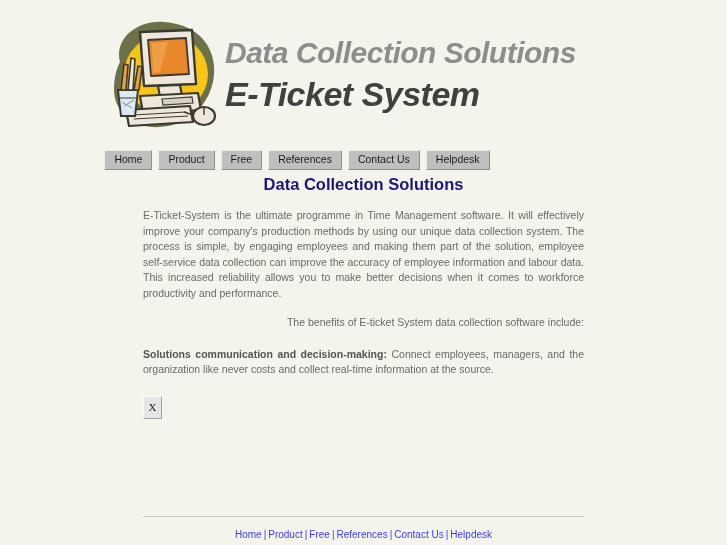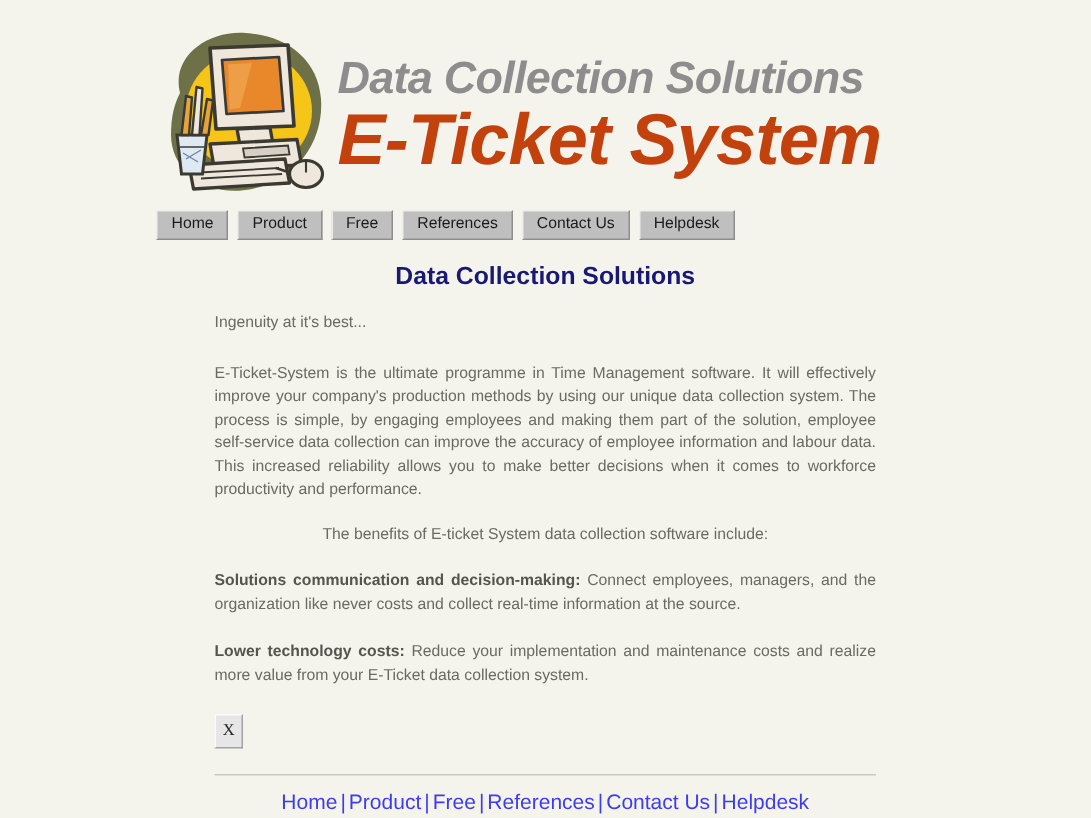"E-Ticket System" .banner-line2 { color: #c2410c -> #404040; font-size: 48px -> 34px }
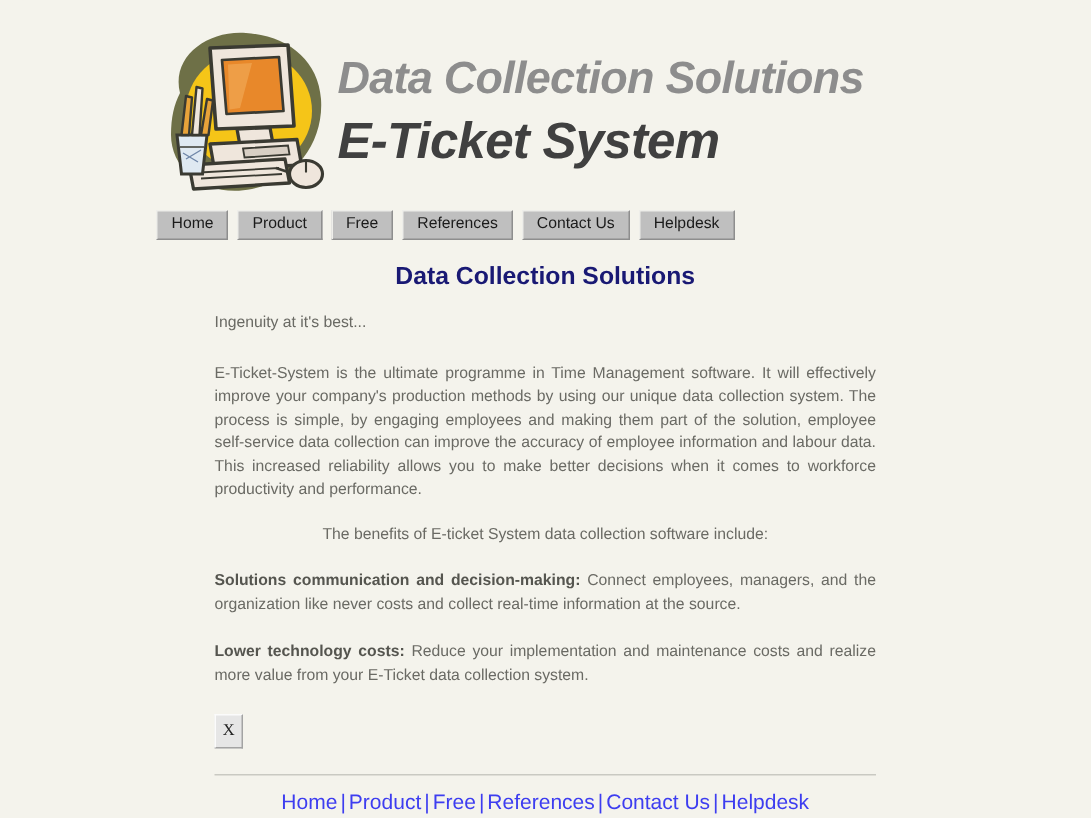"Home Product Free References Contact" .navbar { top: 140px -> 150px }
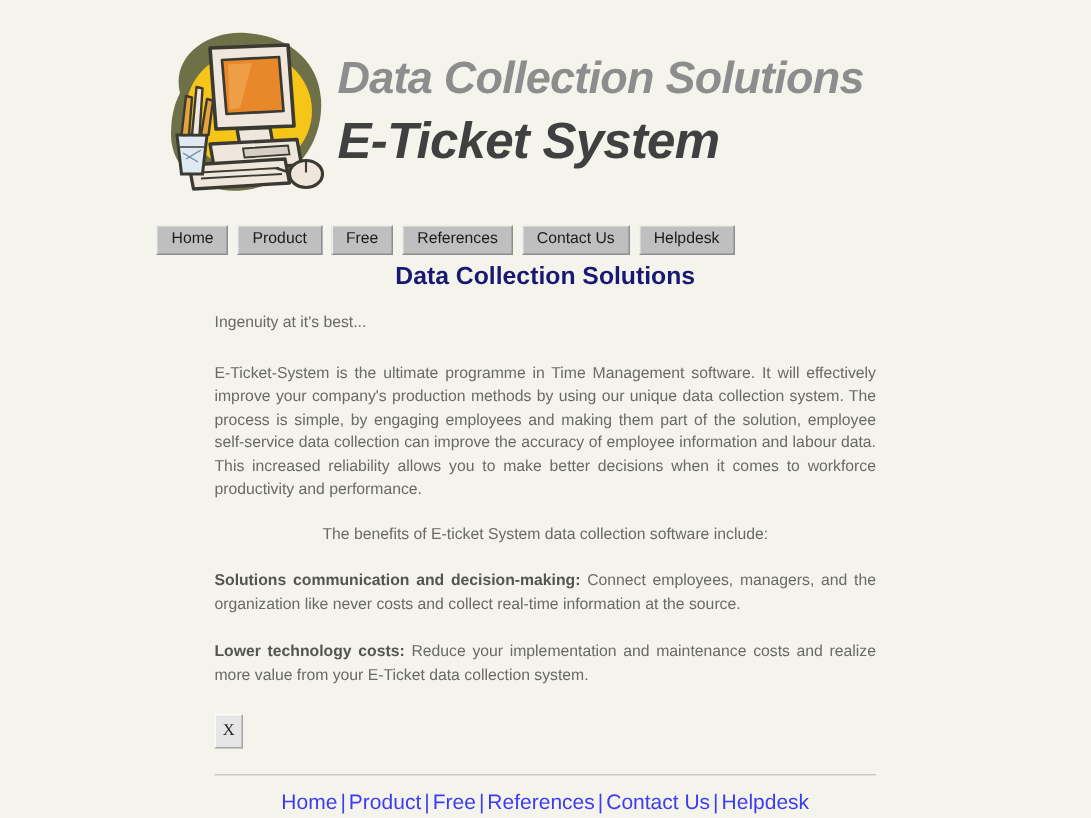"Ingenuity at it's best..." p.body-text { html: <p>Ingenuity at it's best...</p> -> none }
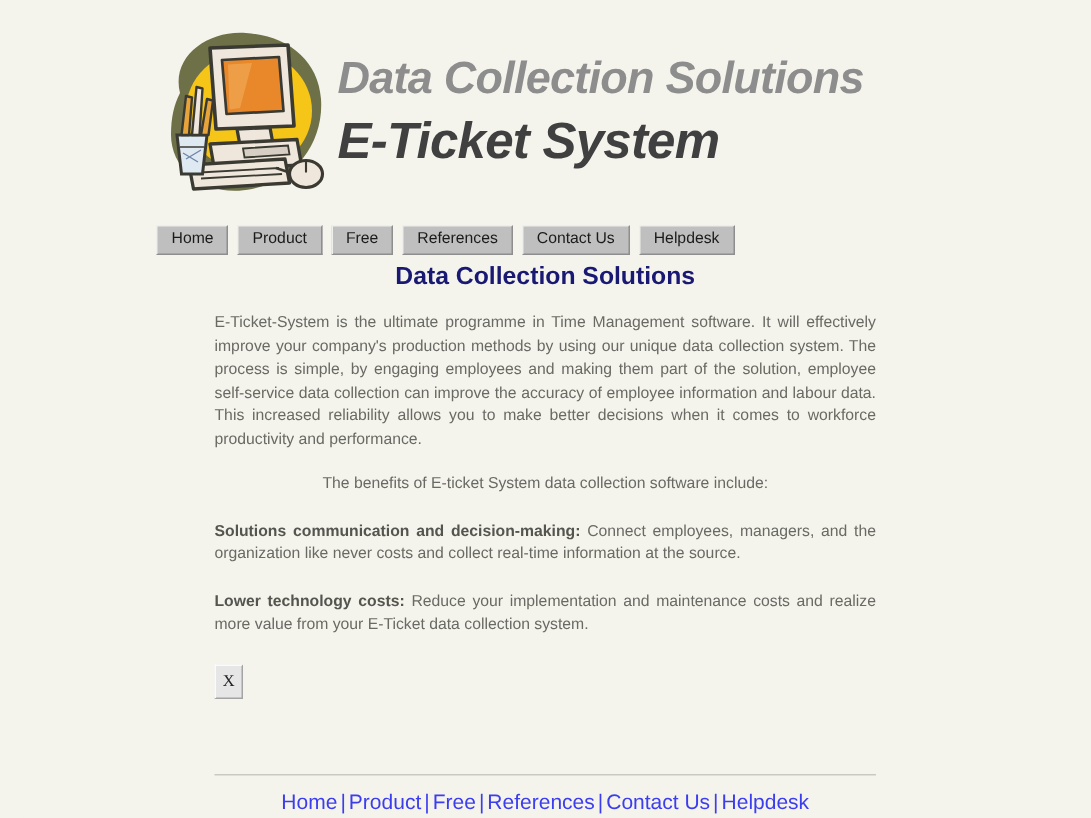"The benefits of E-ticket System" .body-text.lead-in { text-align: center -> right }
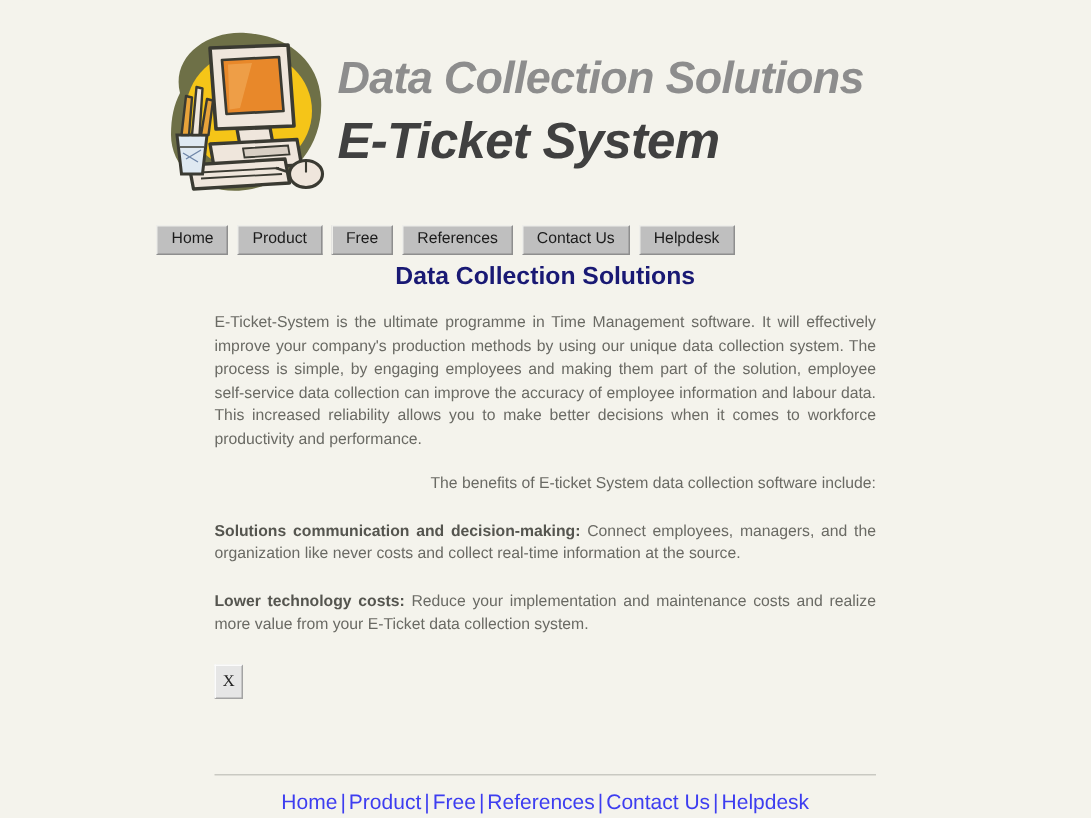"Lower technology costs: Reduce your" p.body-text { html: <p> <b>Lower technology costs:</b><span> Reduce your implementation and maintenance costs and realize more value from your E-Ticket data collection system.</span> </p> -> none }
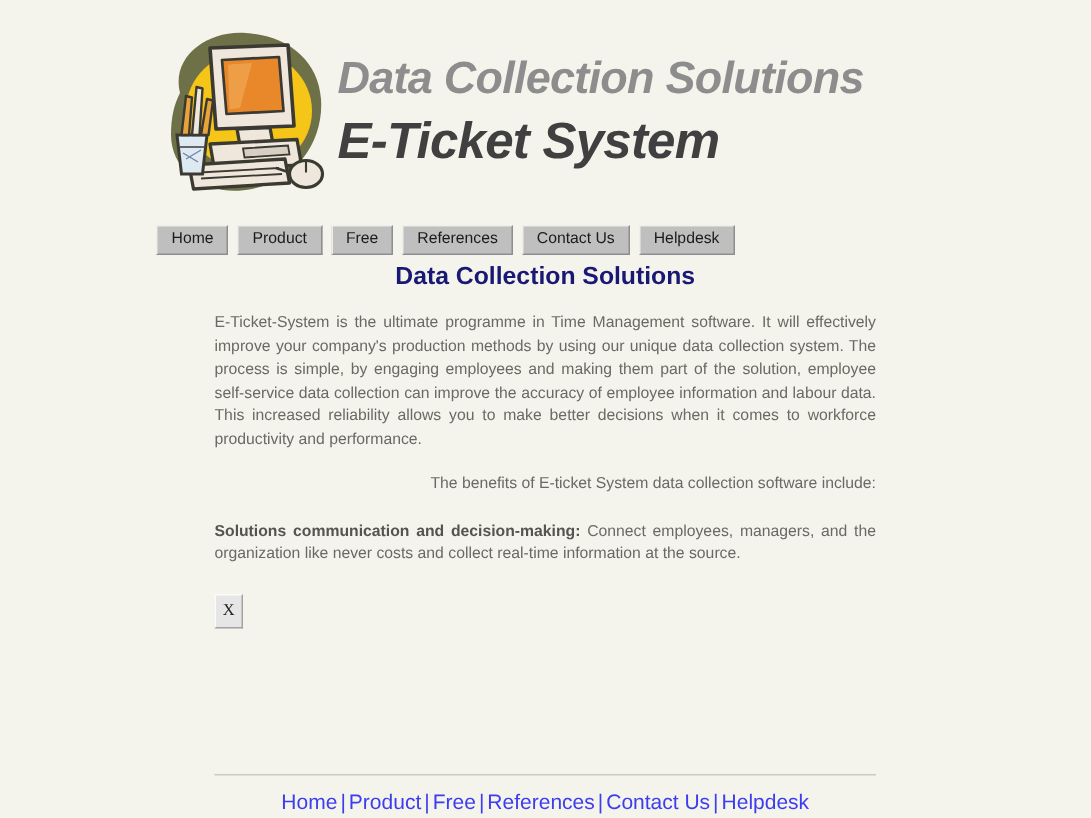"Home | Product | Free" .footer-links { font-size: 14px -> 10px }
